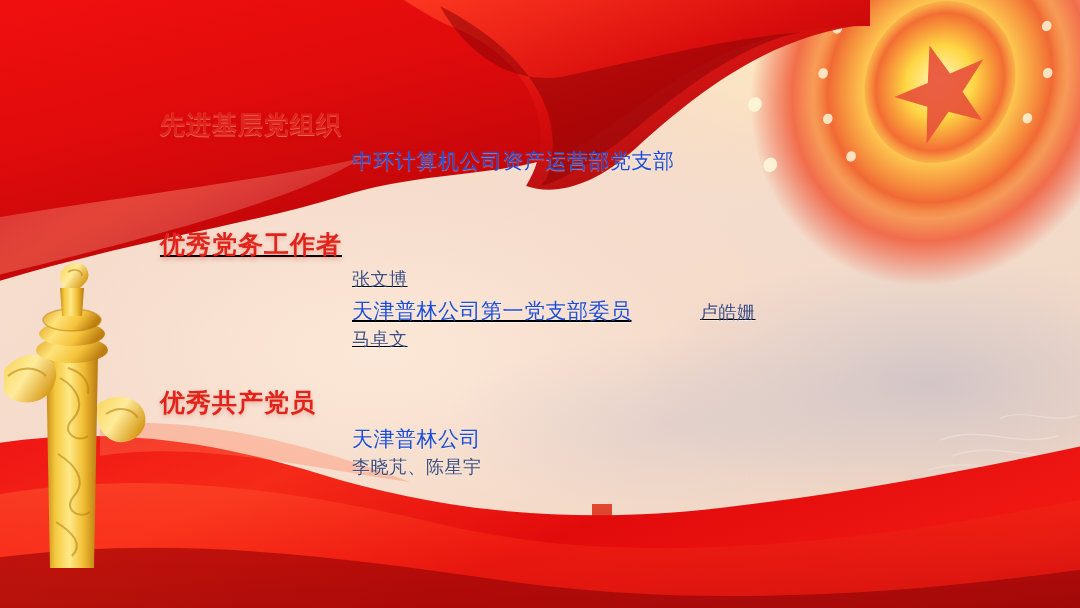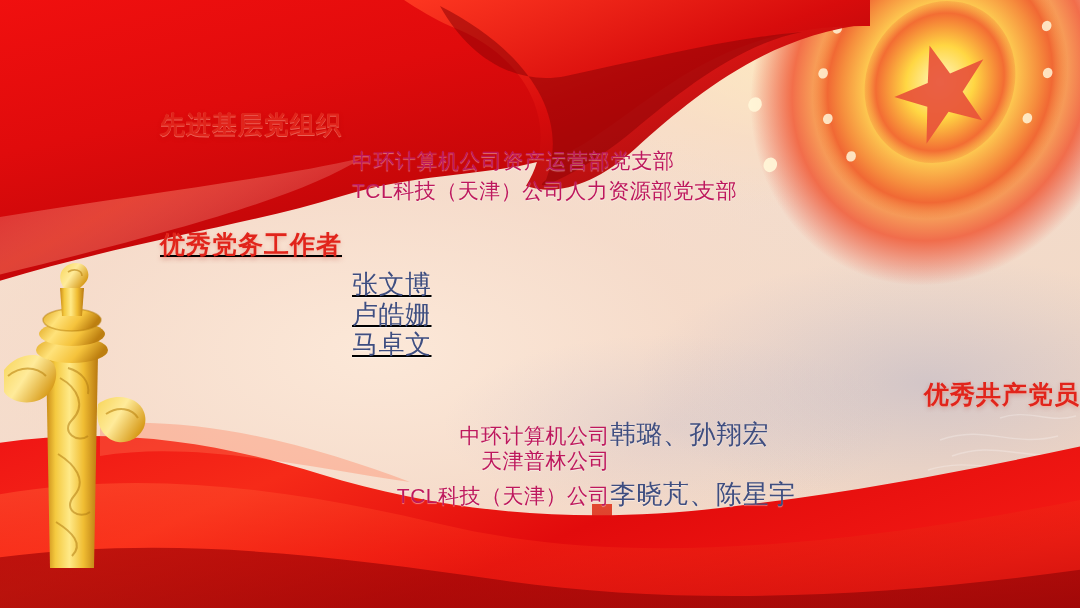"中环计算机公司资产运营部党支部" .row-org { color: #be185d -> #1d4ed8 }
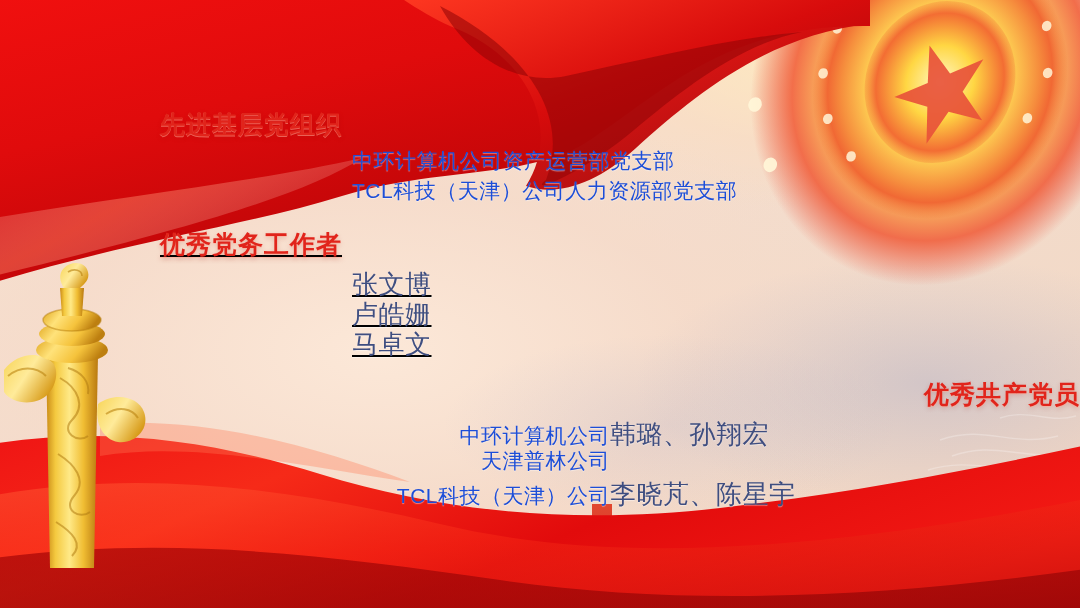"TCL科技（天津）公司人力资源部党支部" div.row { html: <div> <span>TCL科技（天津）公司人力资源部党支部</span> </div> -> none }
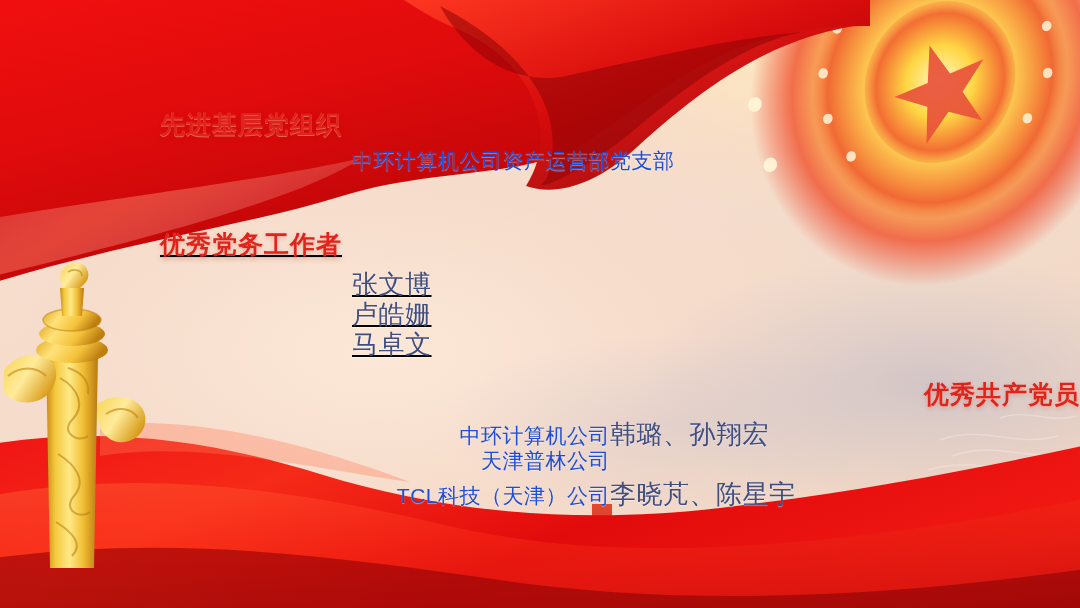"张文博" .row-person { font-size: 26px -> 18px }
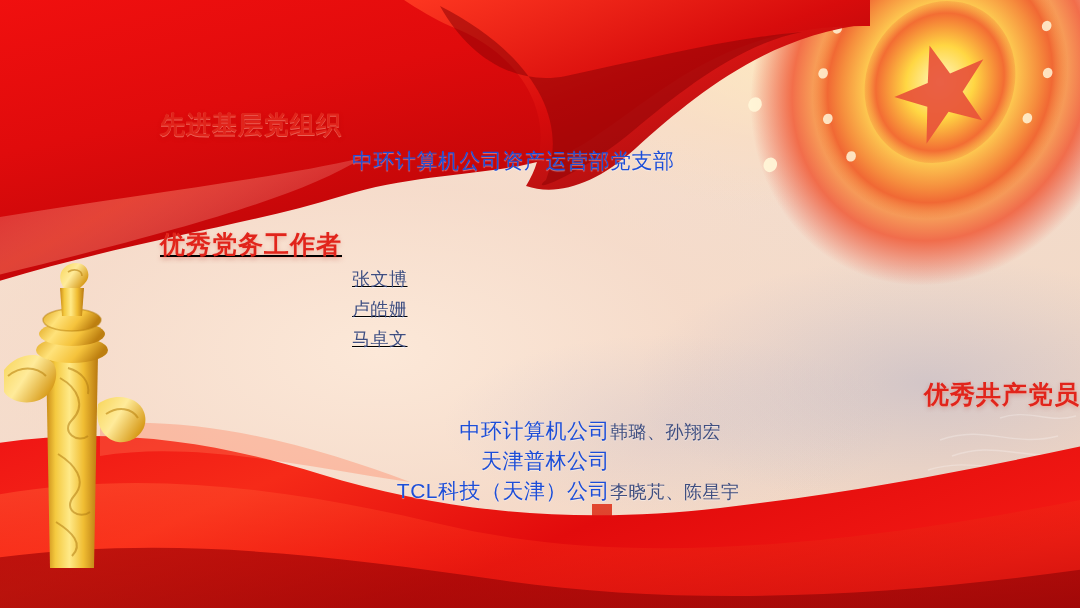"天津普林公司第一党支部委员" span.row-org { html: none -> <span>天津普林公司第一党支部委员</span> }
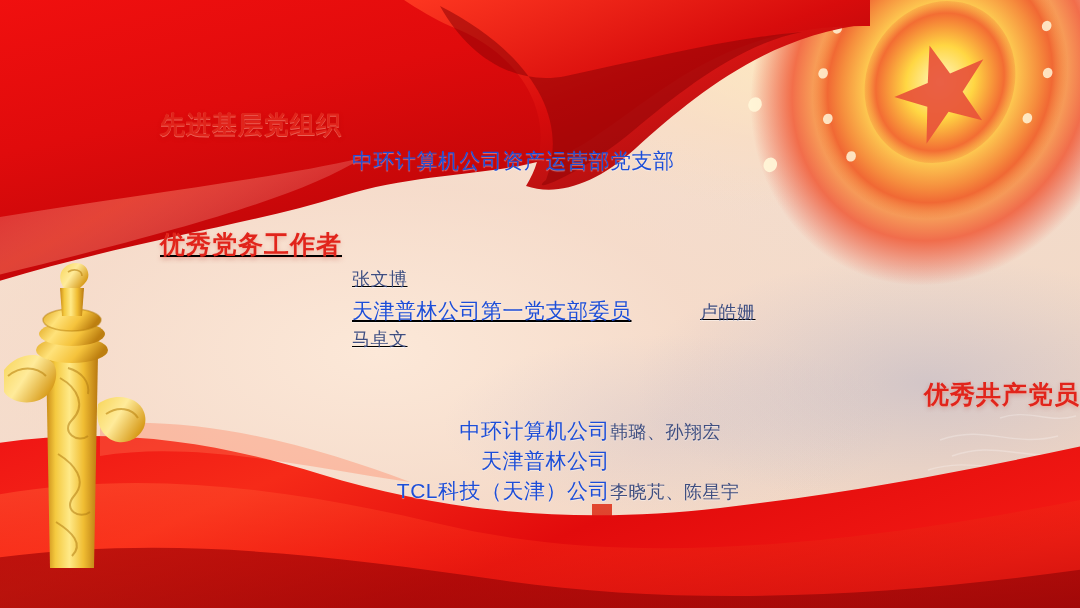"优秀共产党员" .sec-3 { text-align: right -> none; top: 378px -> 386px }
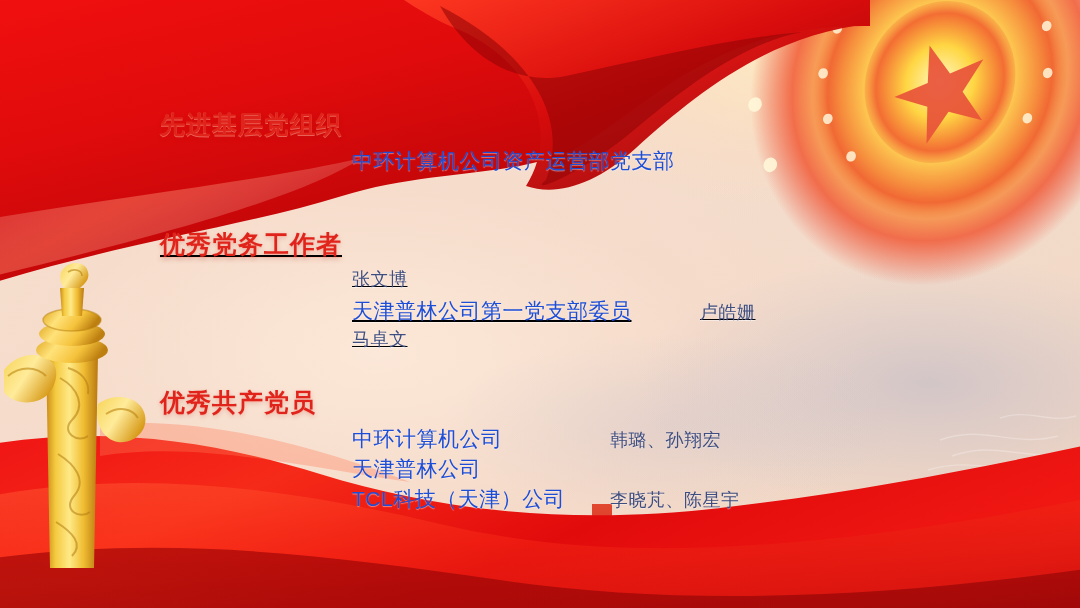"中环计算机公司" div.row { html: <div> <span>中环计算机公司</span> <span>韩璐、孙翔宏</span> </div> -> none }
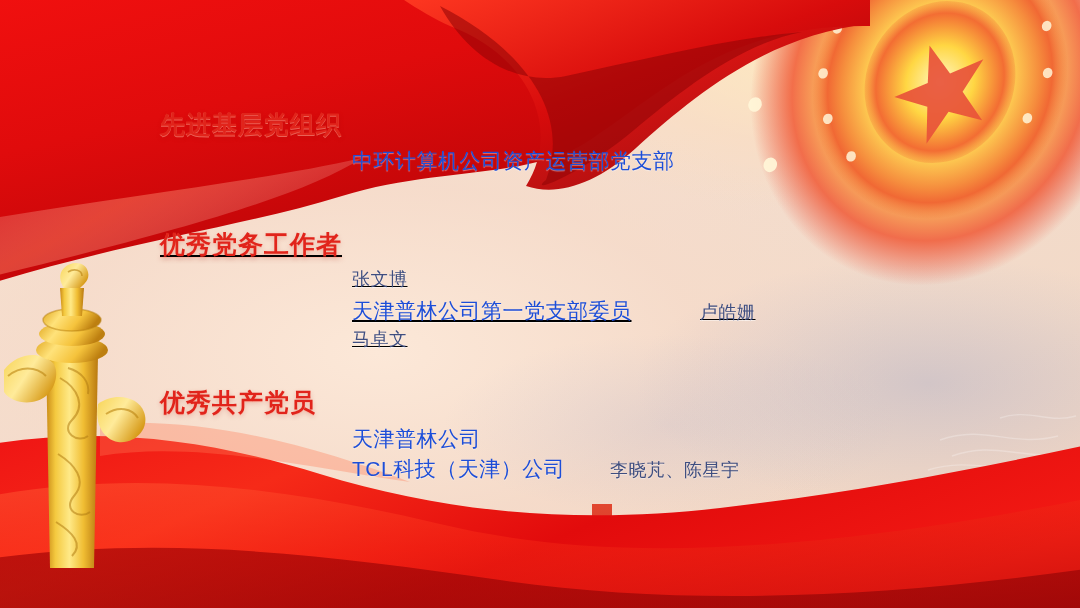"TCL科技（天津）公司" span.row-org { html: <span>TCL科技（天津）公司</span> -> none }
